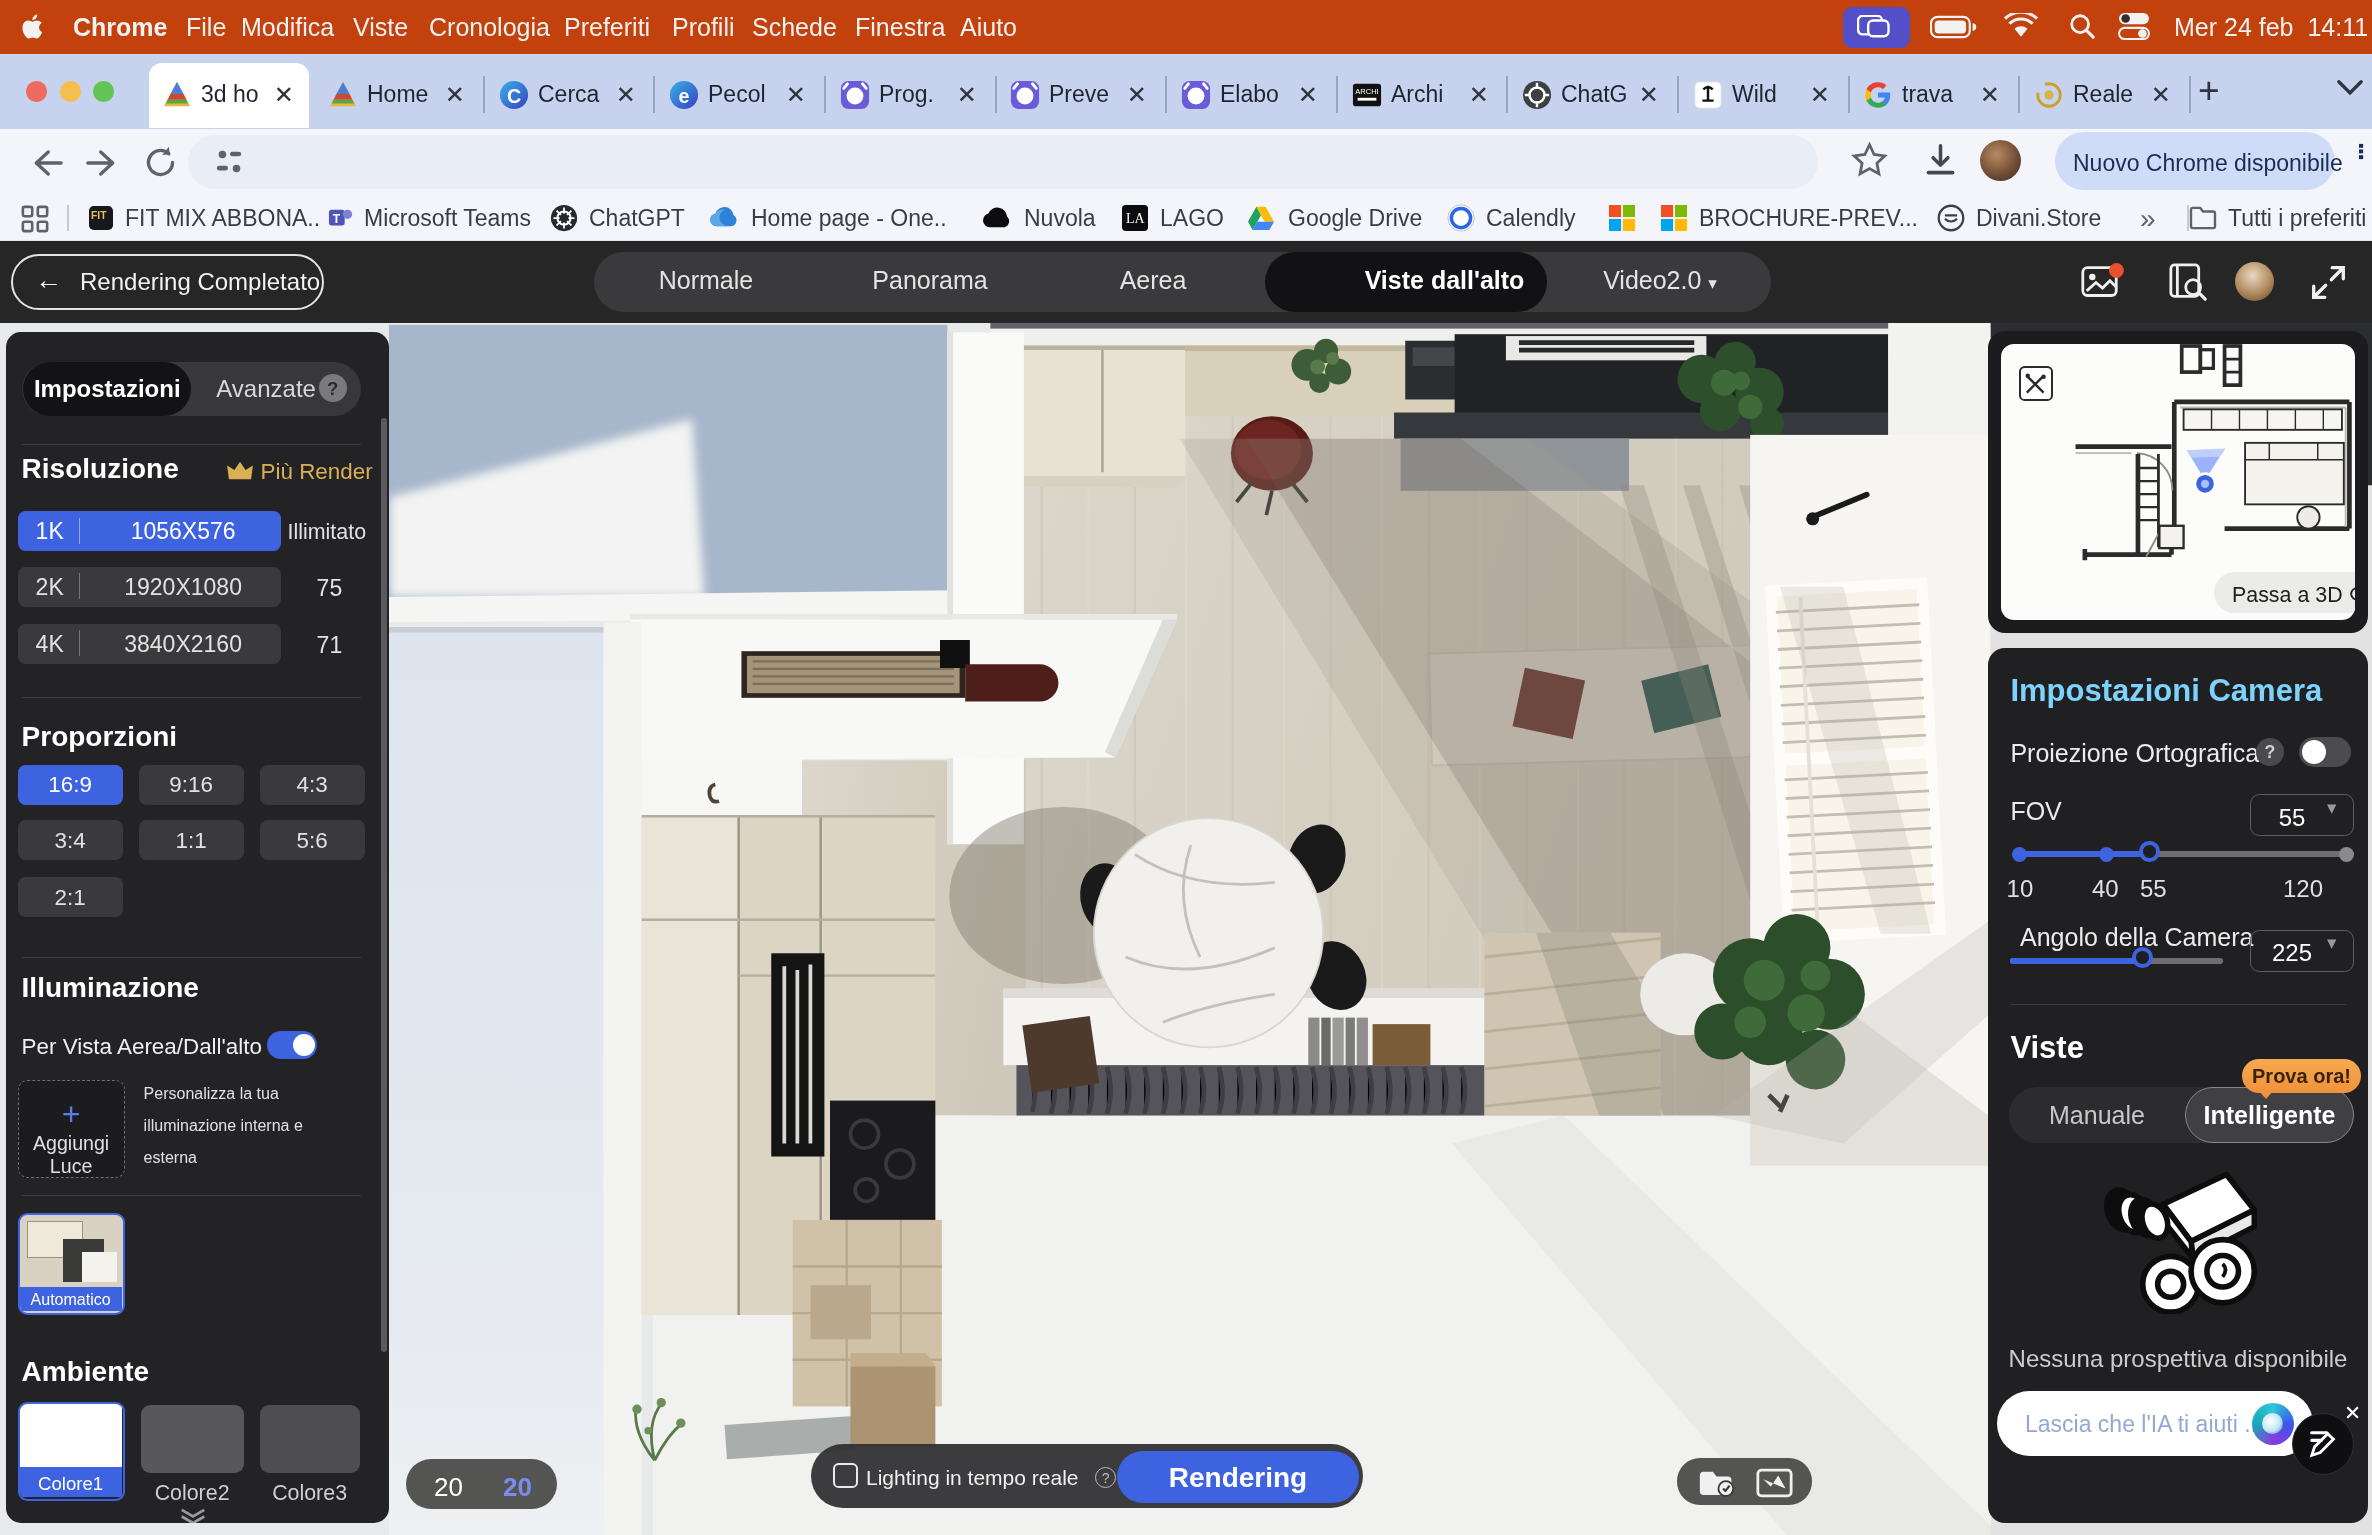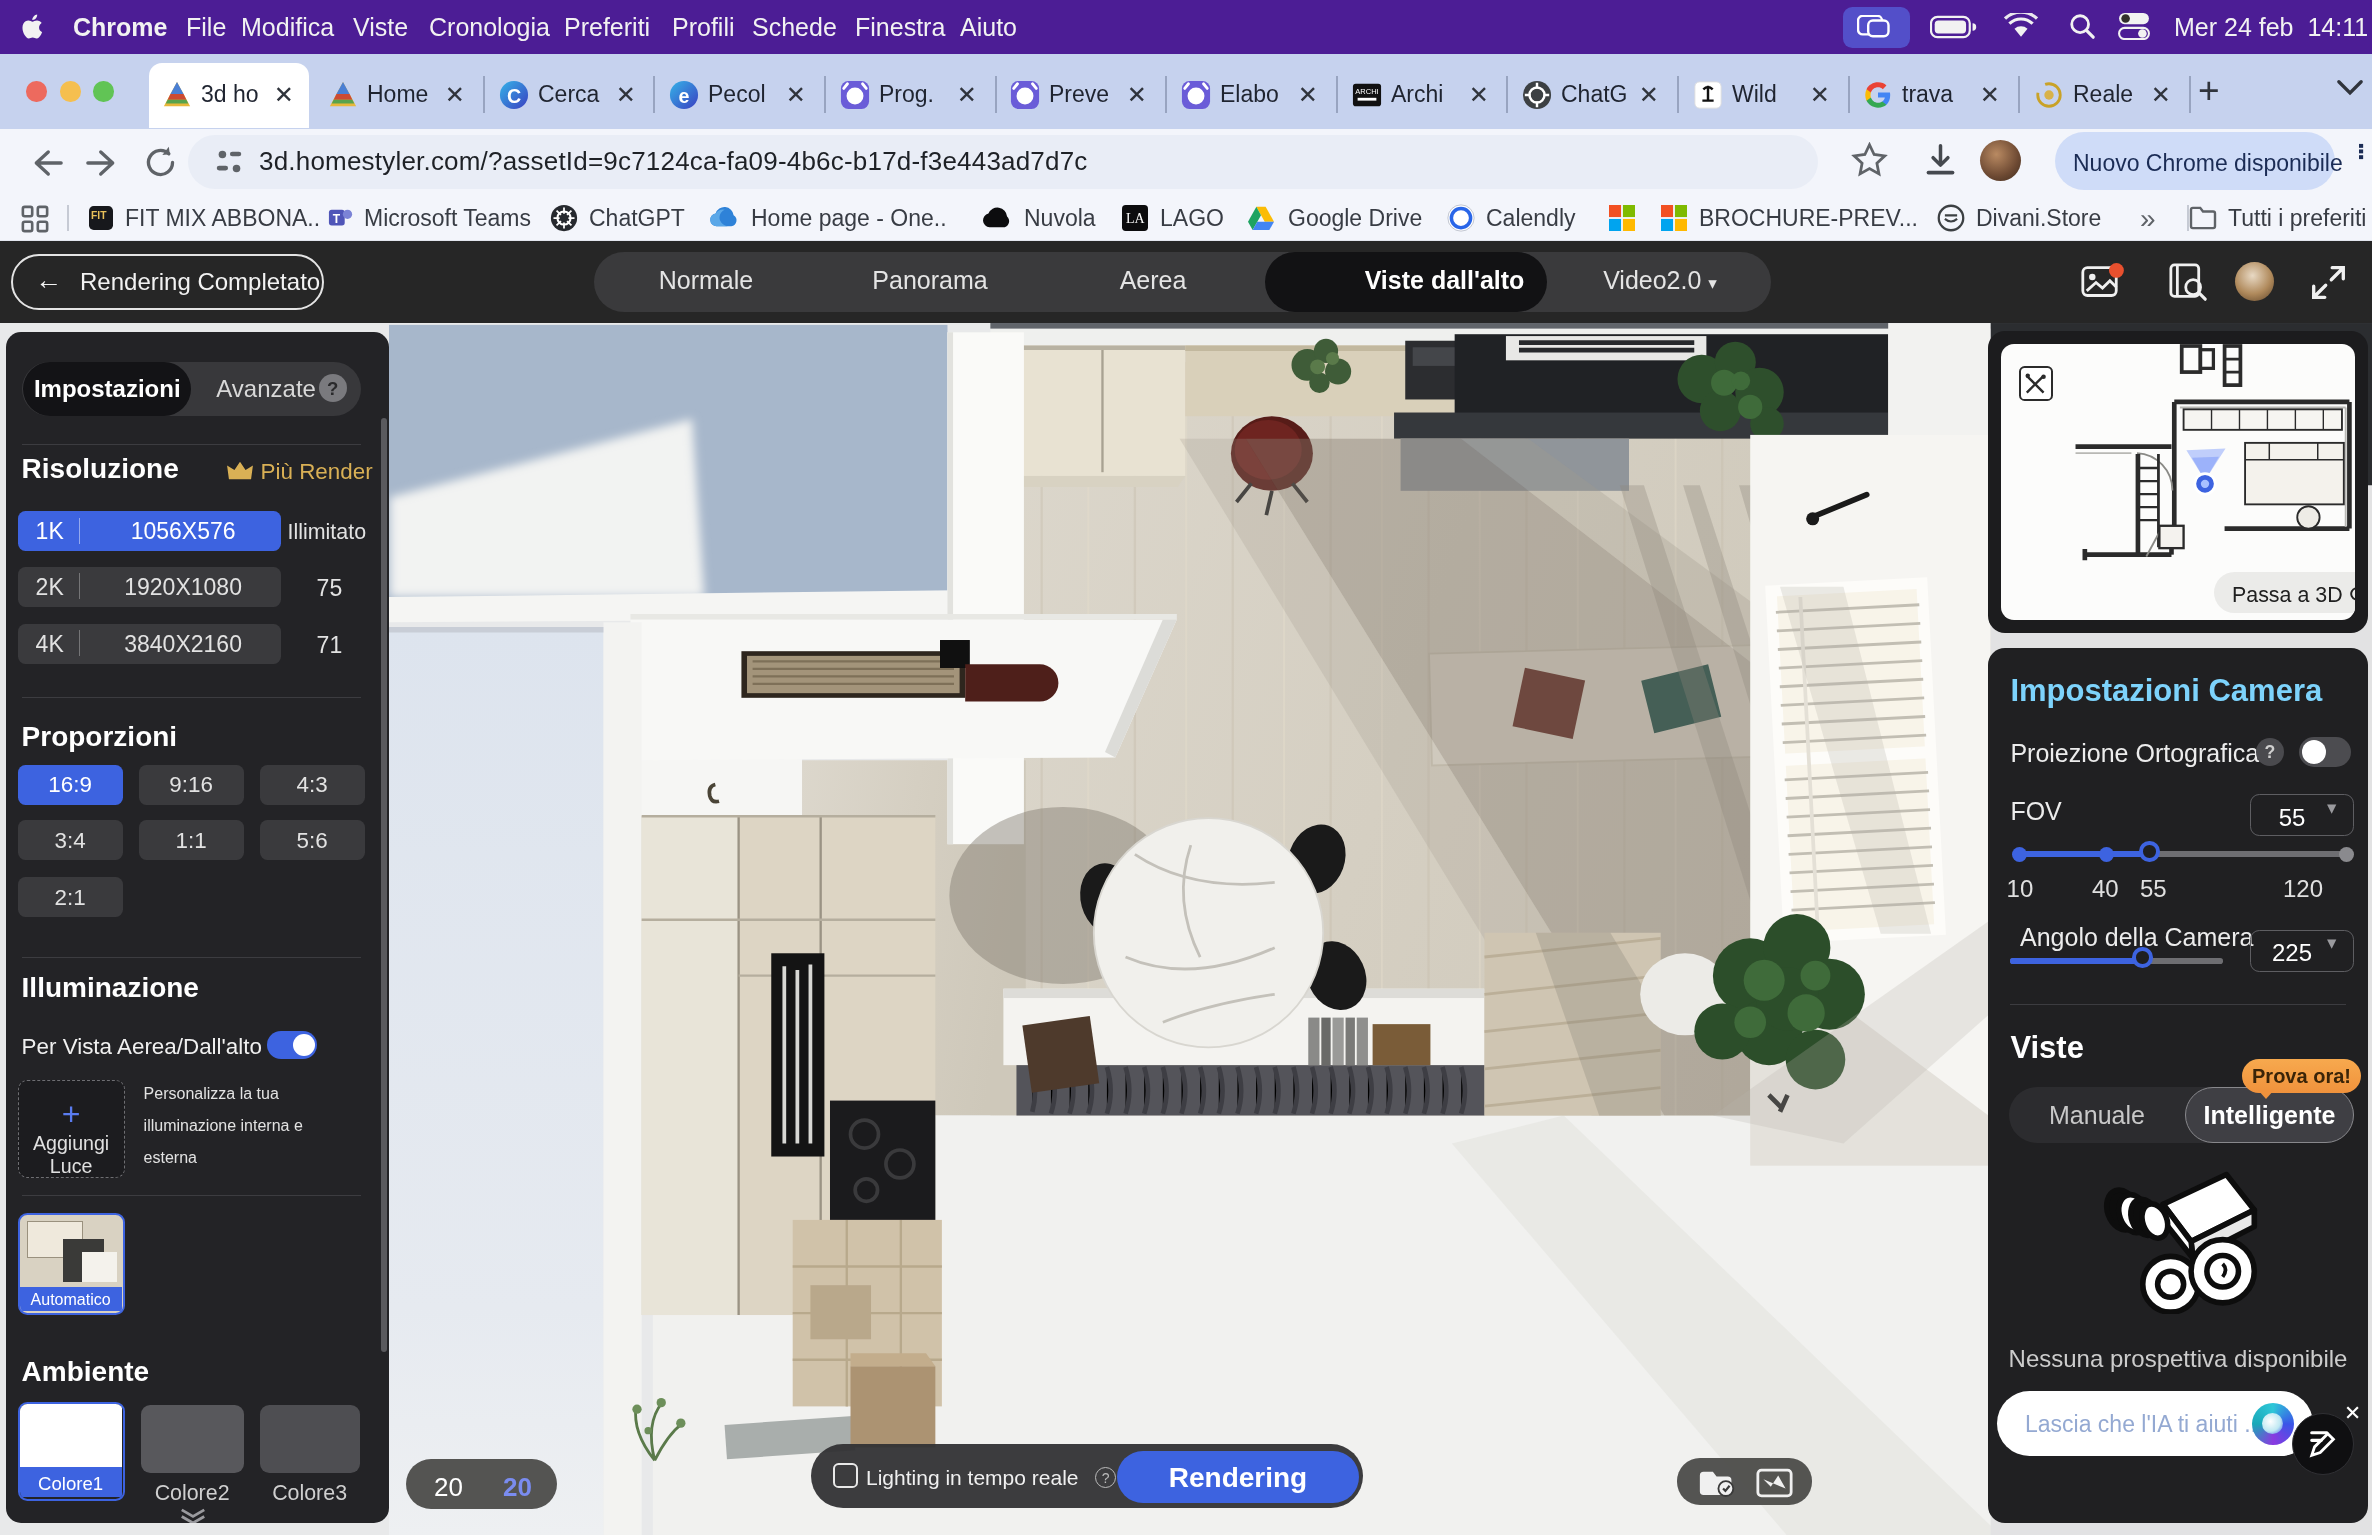"Chrome" #menubar { background: #4c1d95 -> #c2410c }
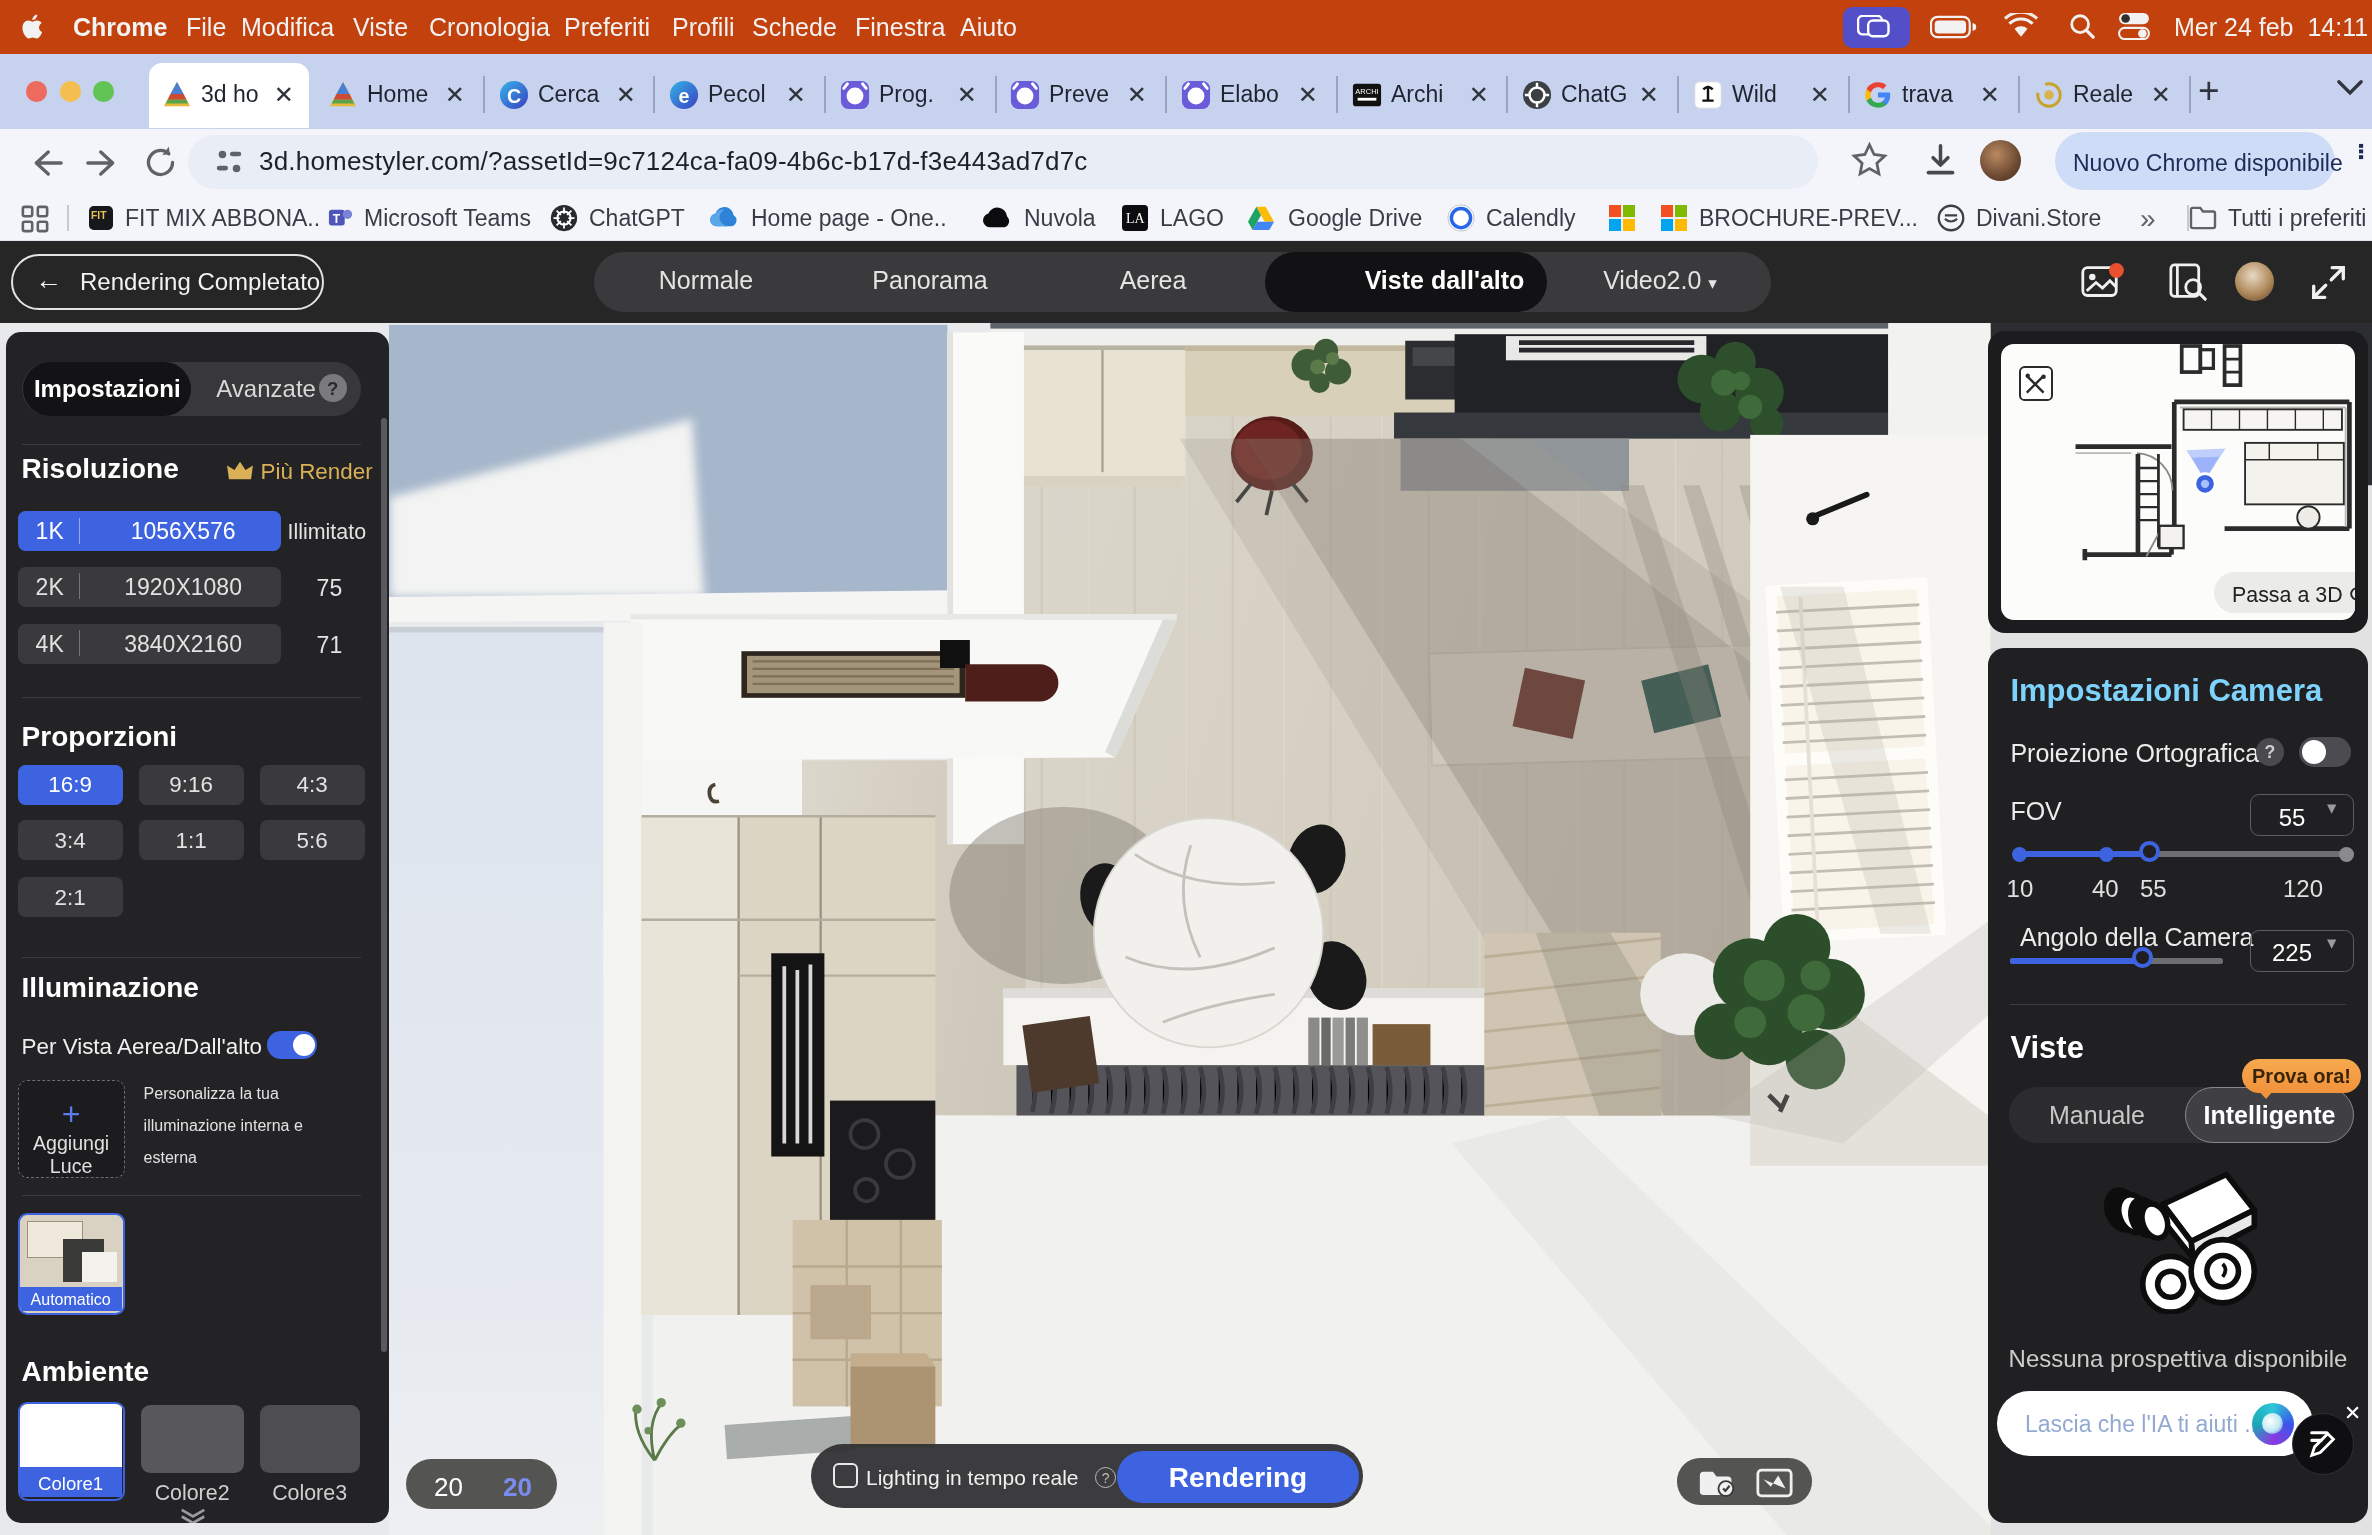"3d.homestyler.com/?assetId=9c7124ca-fa09" span.abs { html: <span>3d.homestyler.com/?assetId=9c7124ca-fa09-4b6c-b17d-f3e443ad7d7c</span> -> none }
